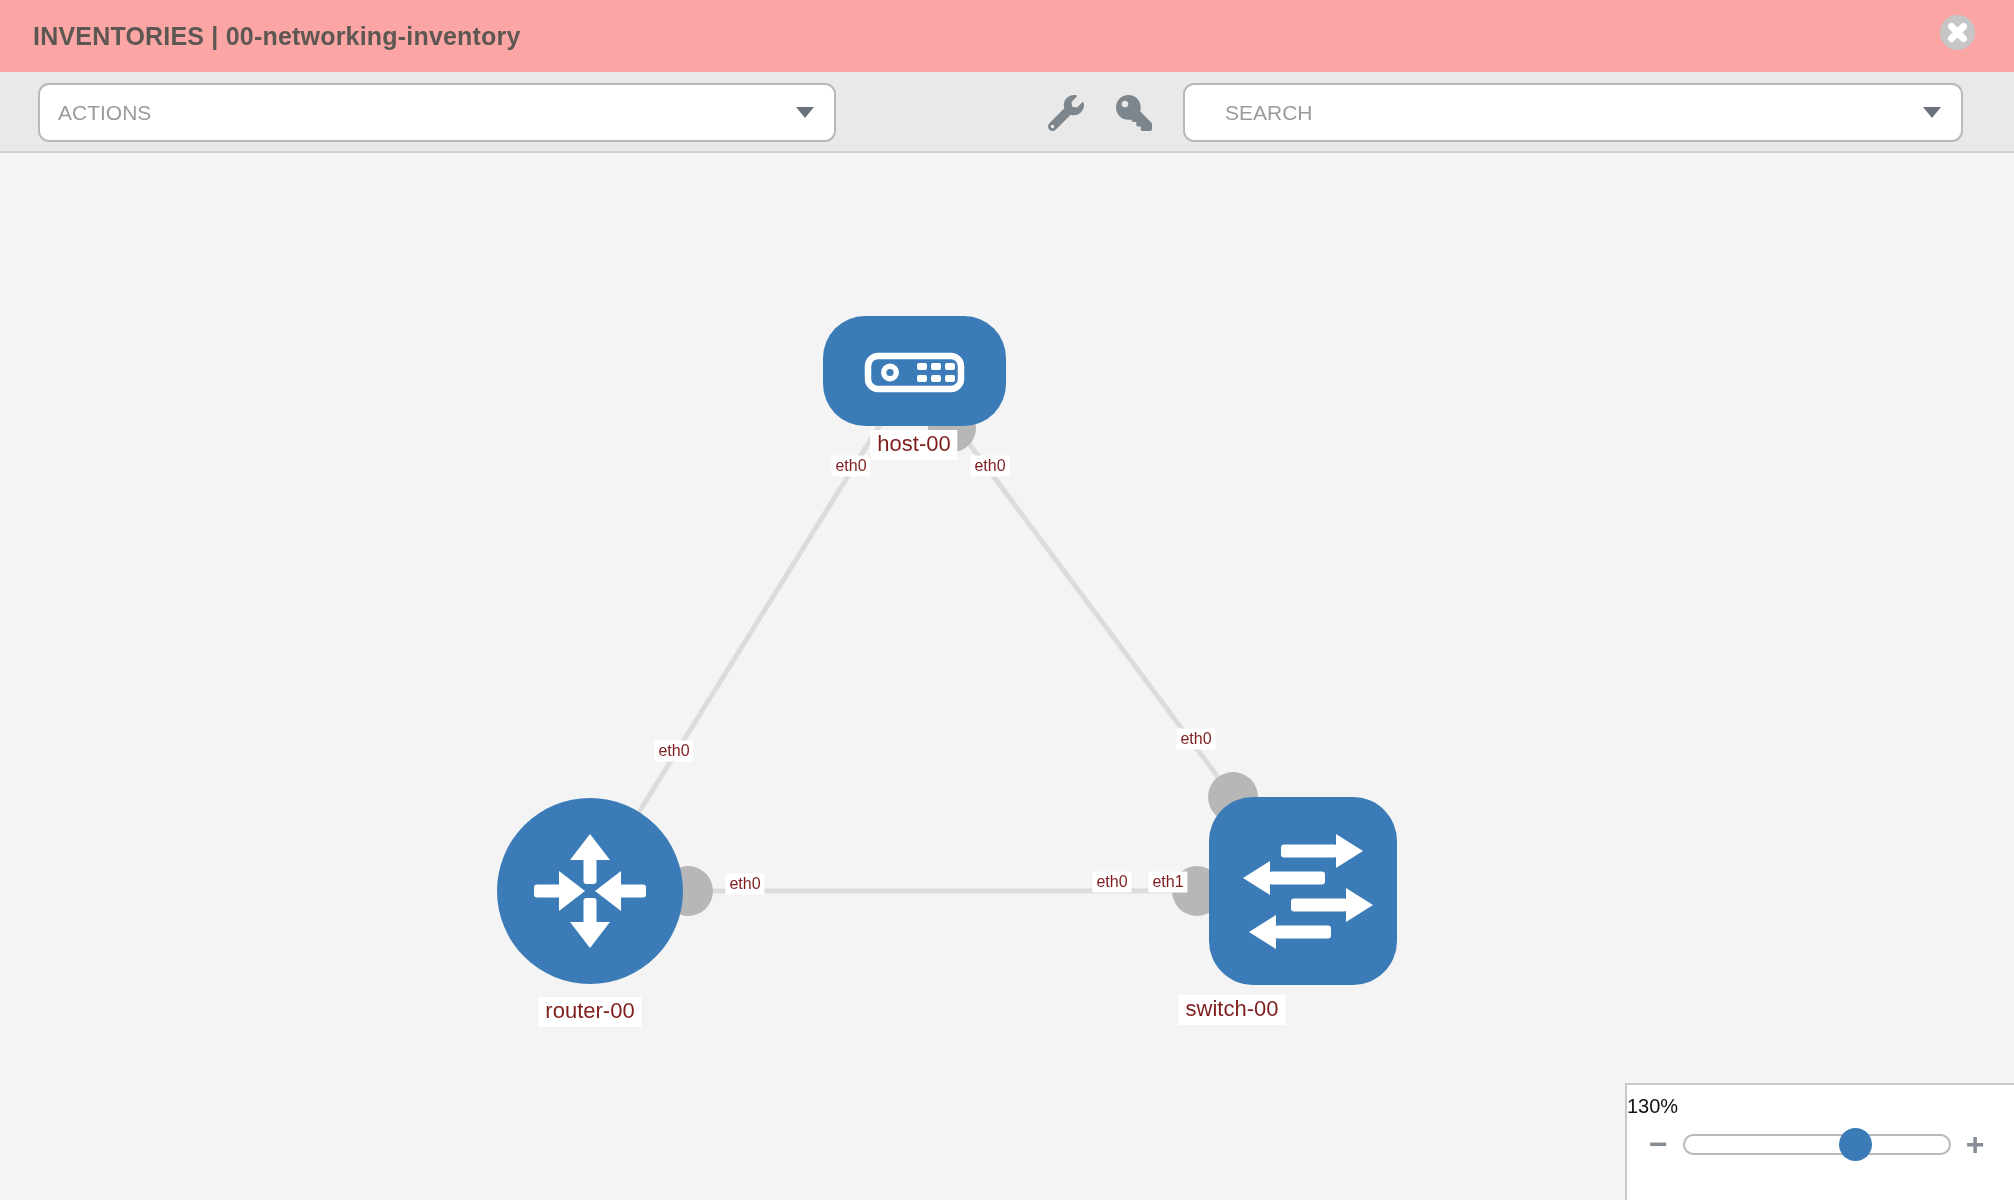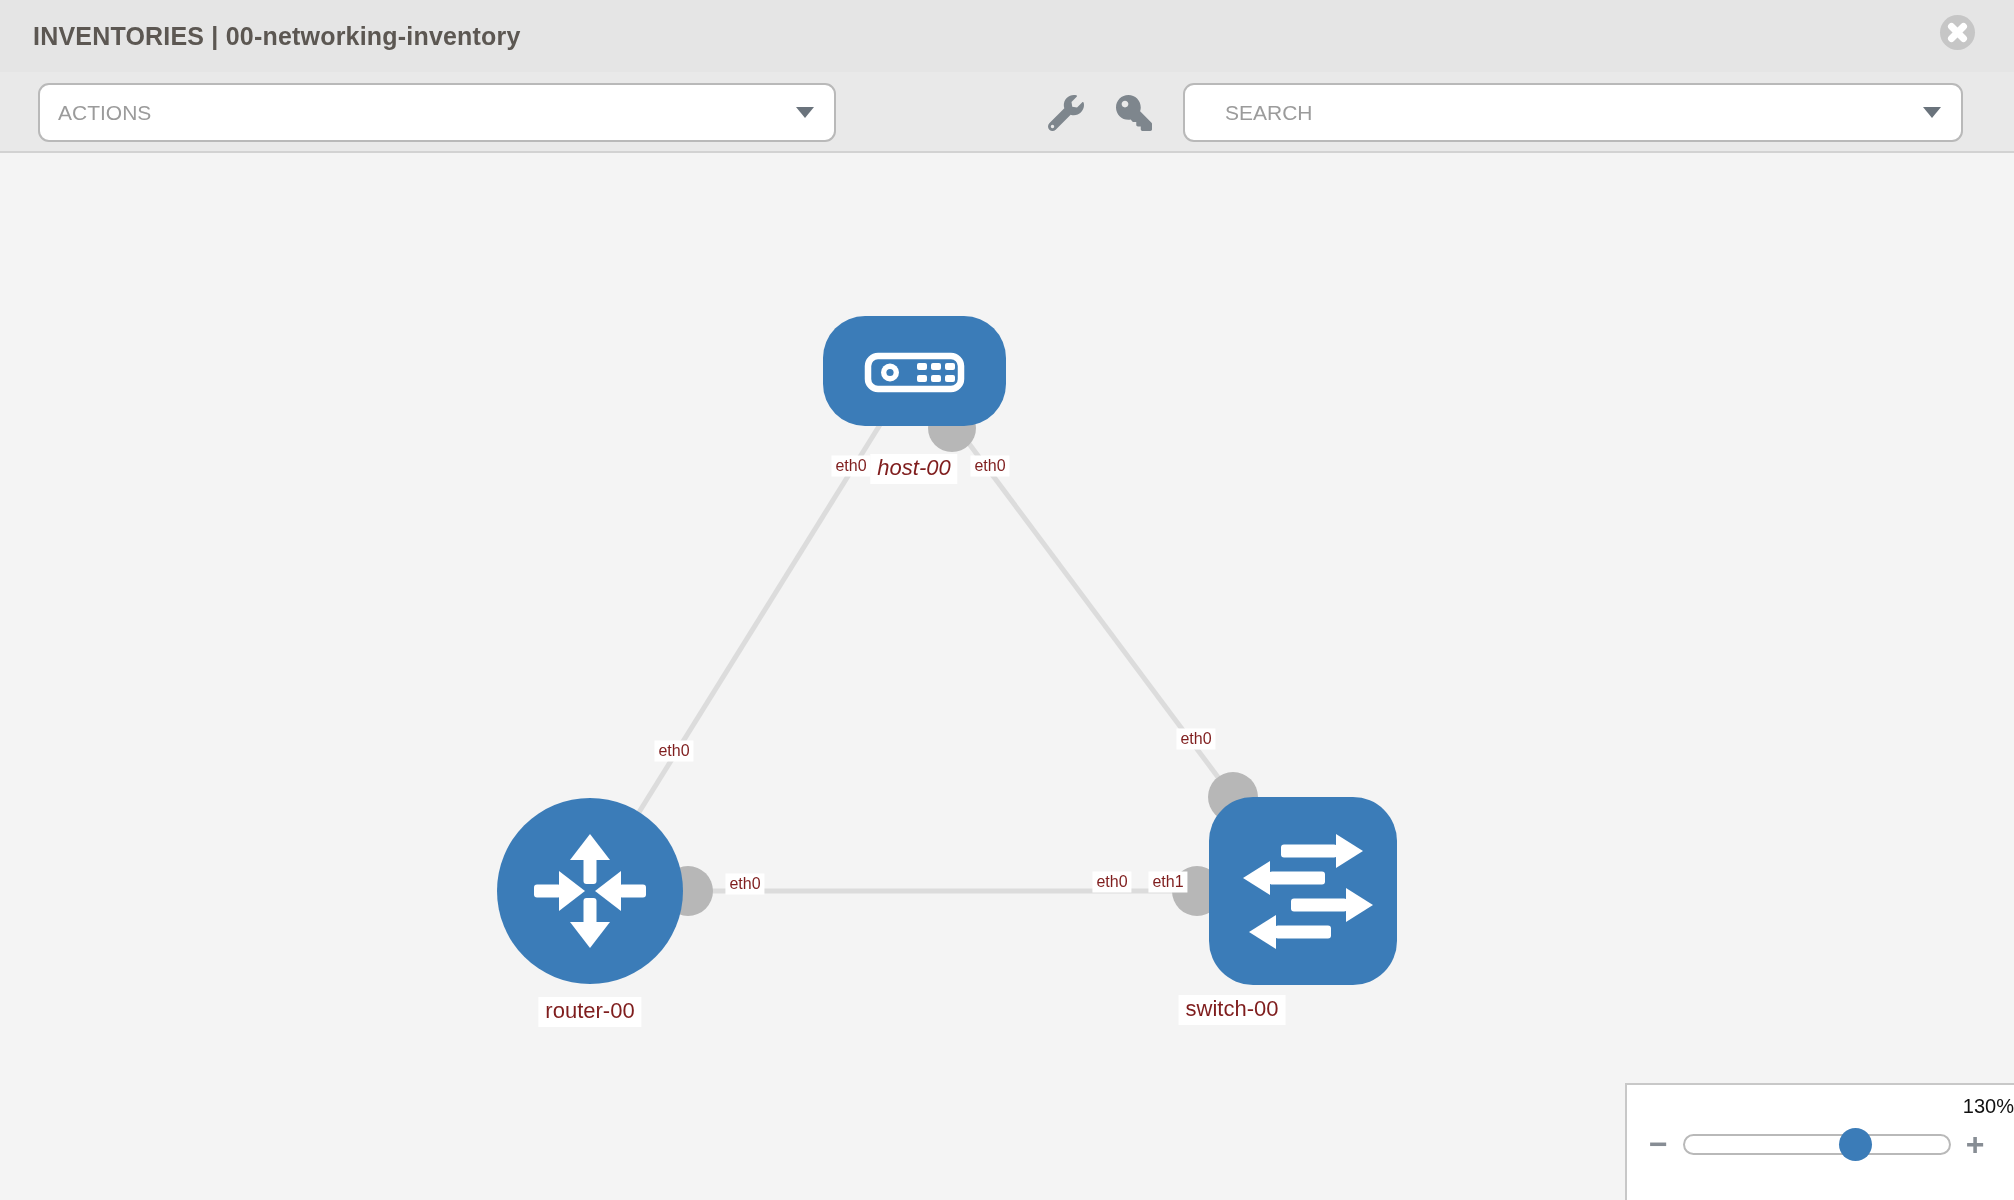"INVENTORIES | 00-networking-inventory" .header { background: #e5e5e5 -> #fca5a5 }
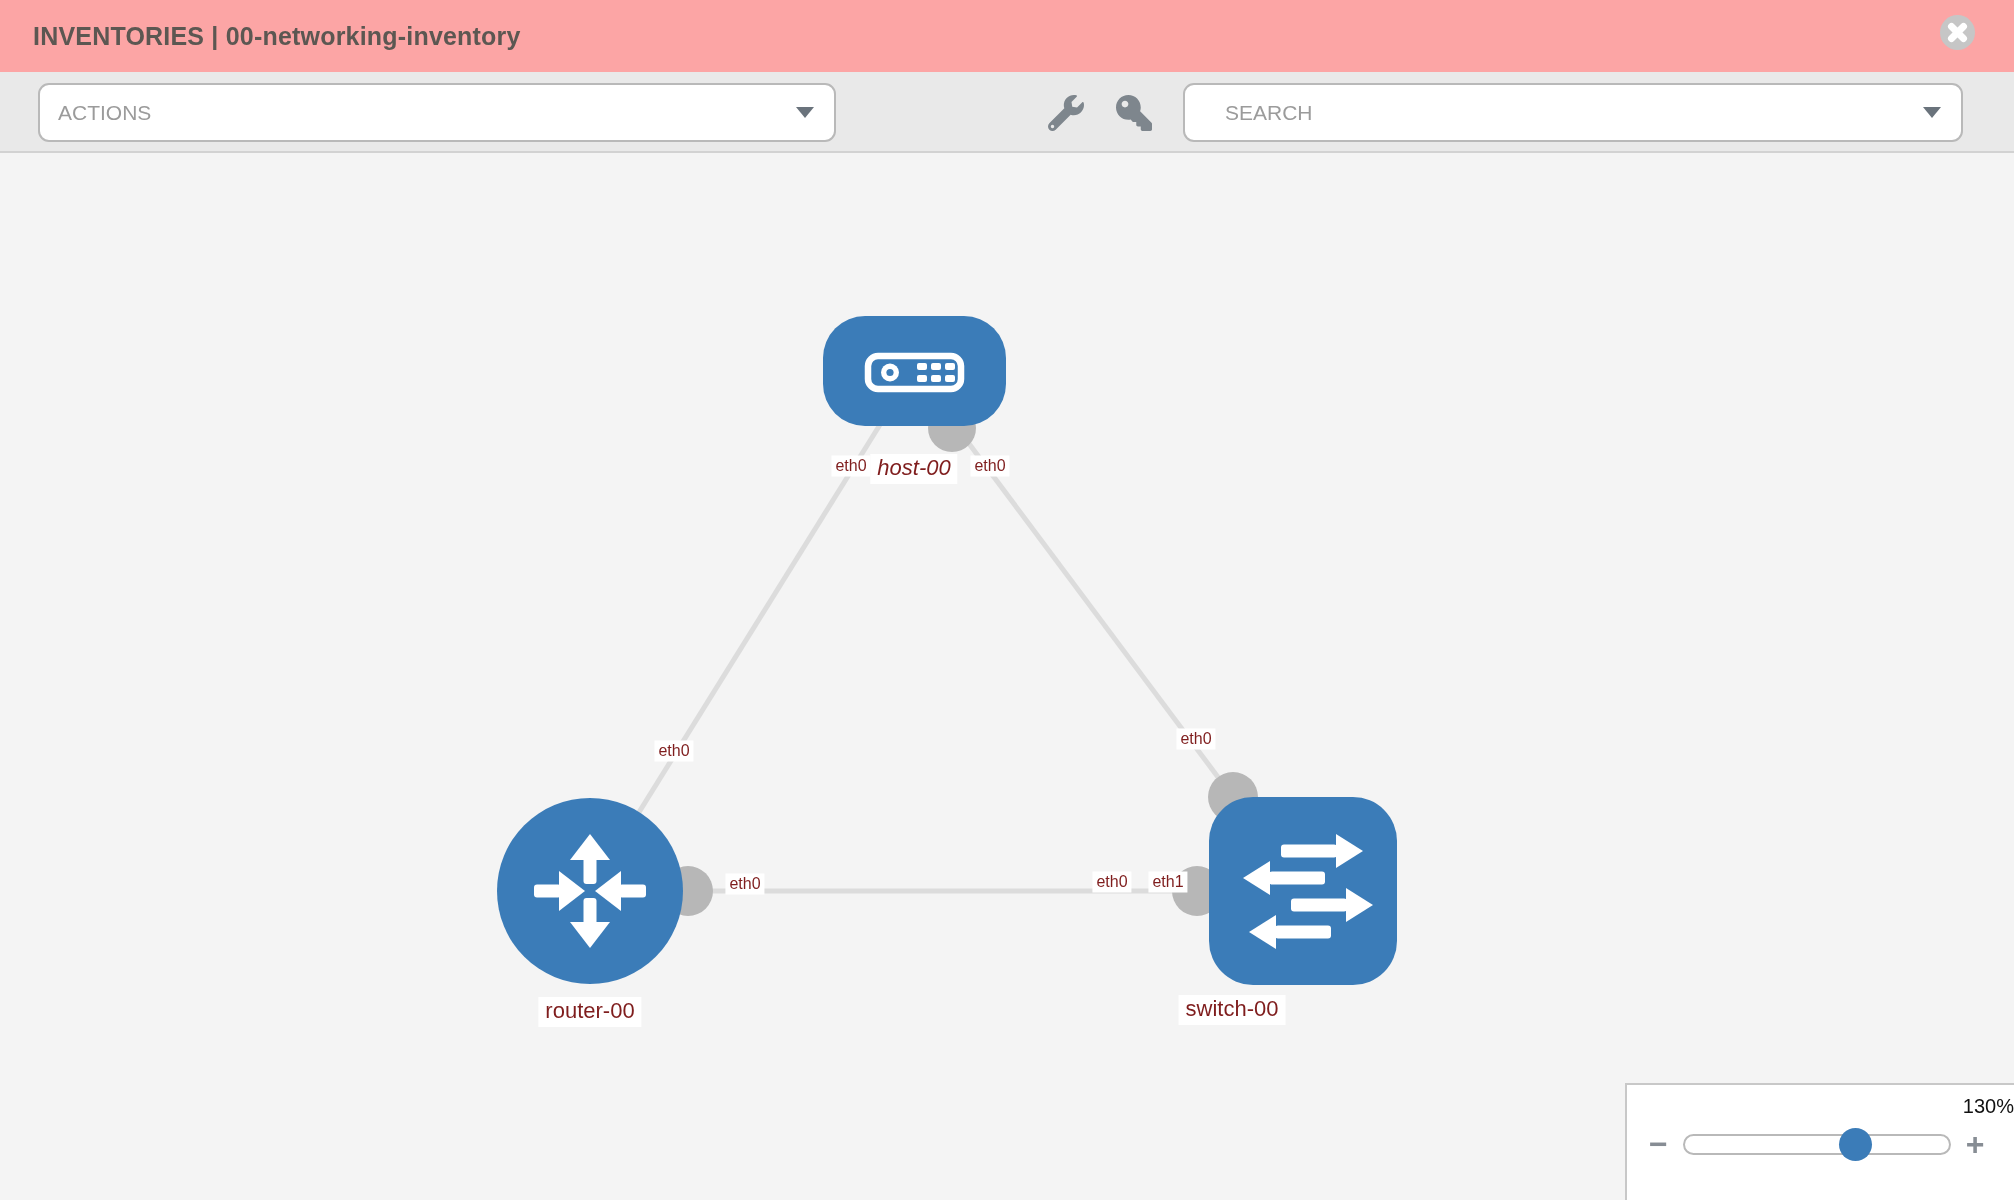"host-00" div.chip { font-style: italic -> none; top: 316px -> 292px }
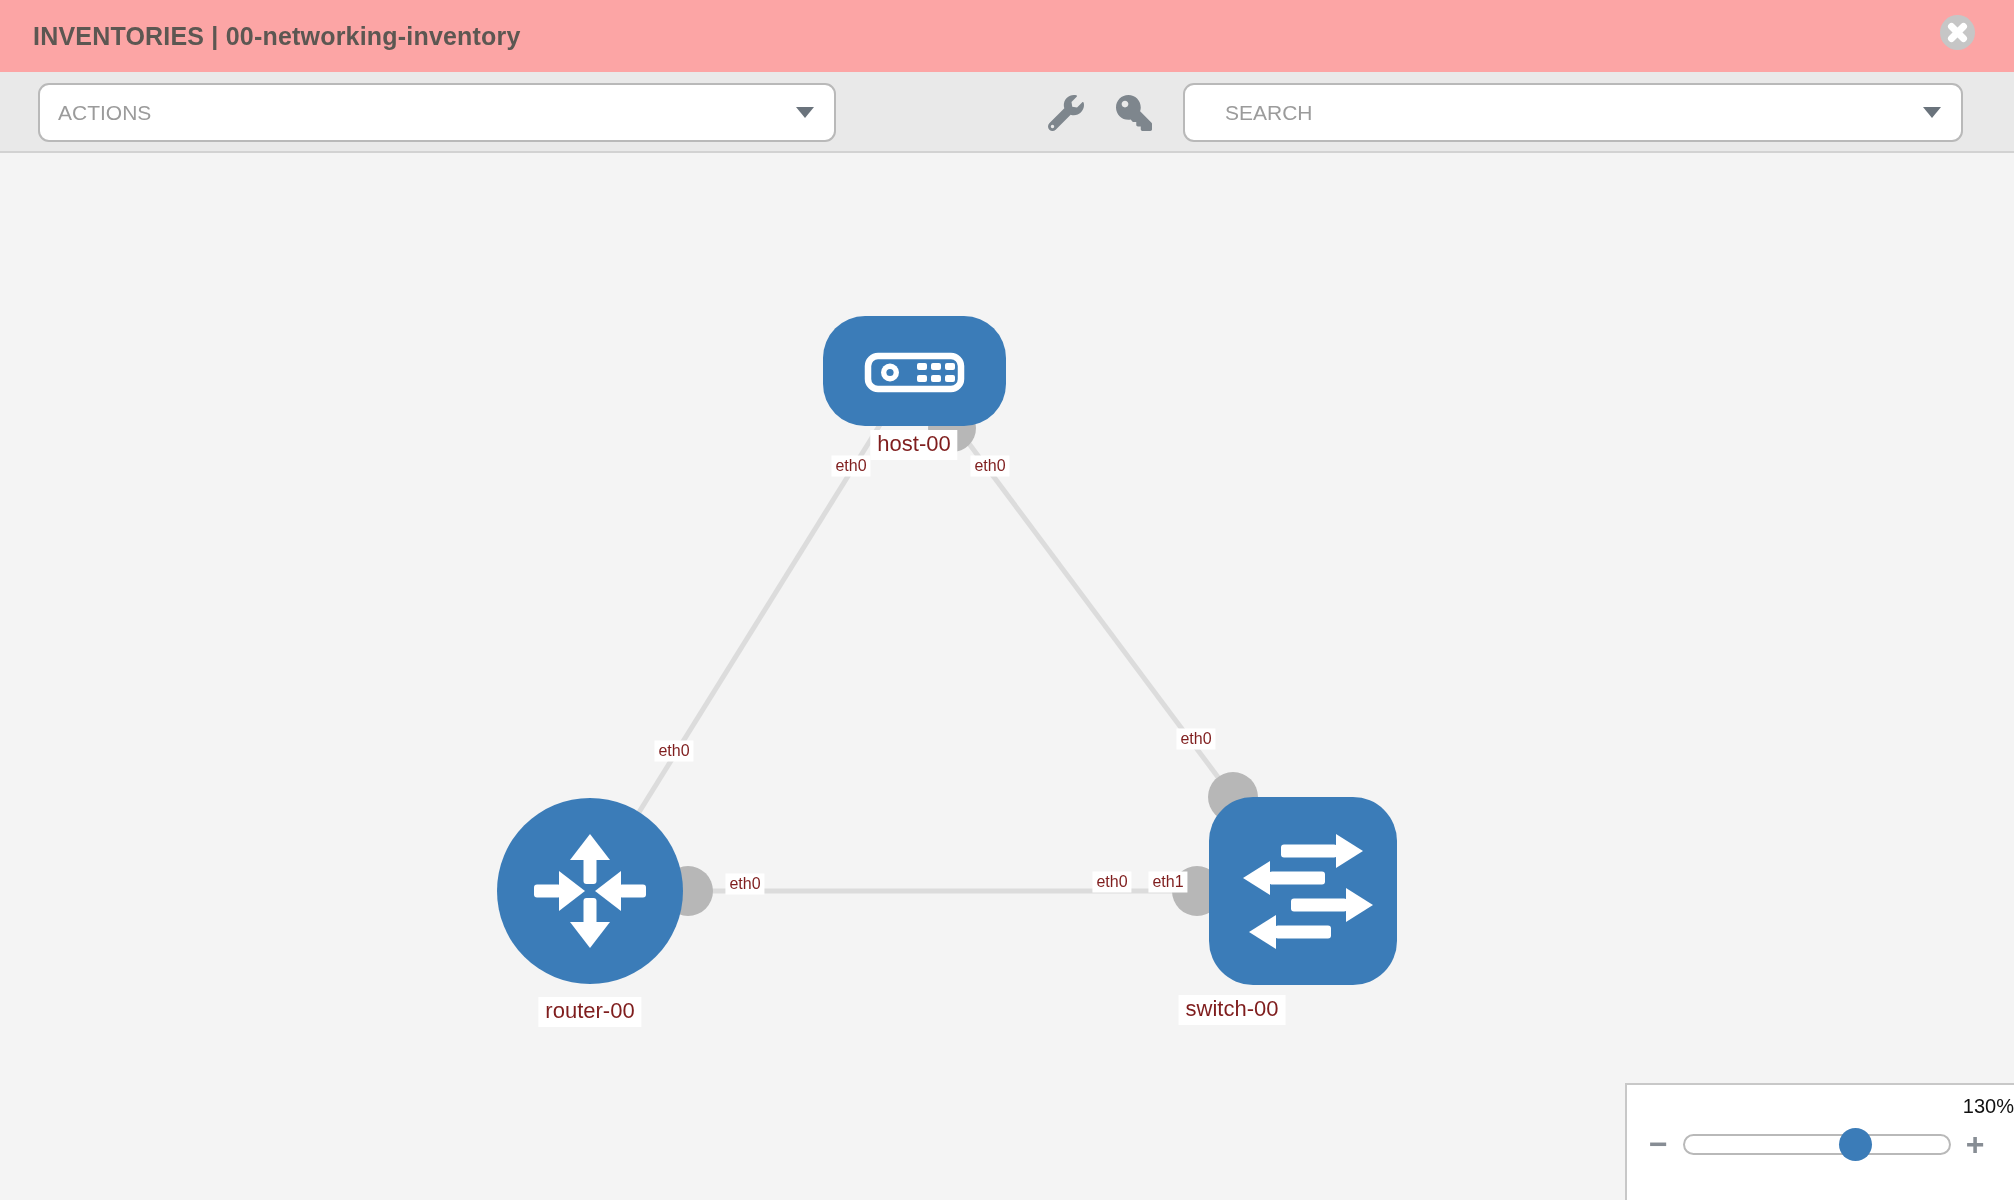"130%" .zoom-level { text-align: right -> left }
